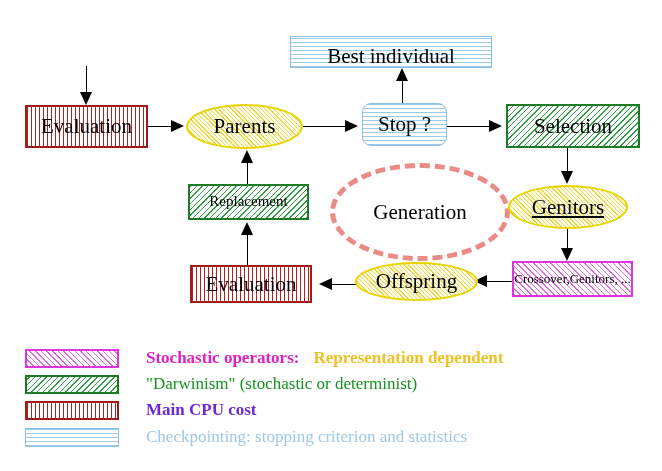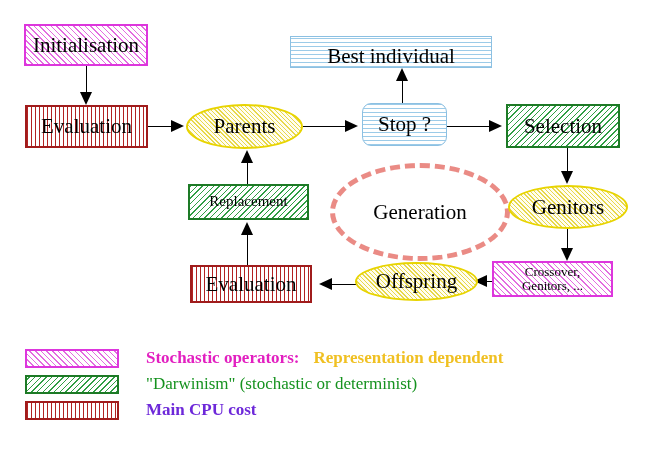"Initialisation" div.node { html: <div> <span>Initialisation</span> </div> -> none }
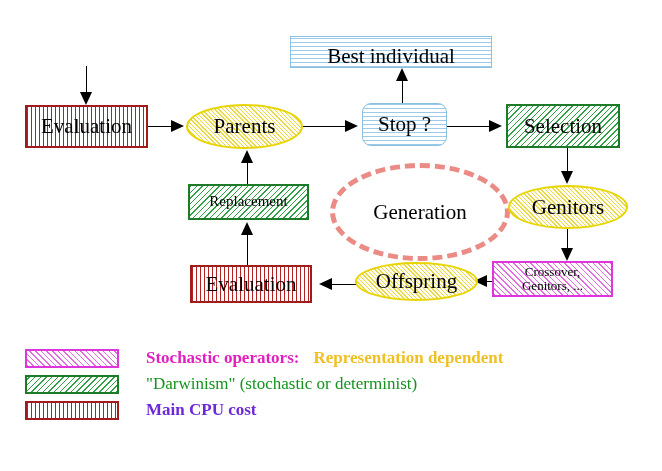"Selection" div.node { width: 114px -> 134px }
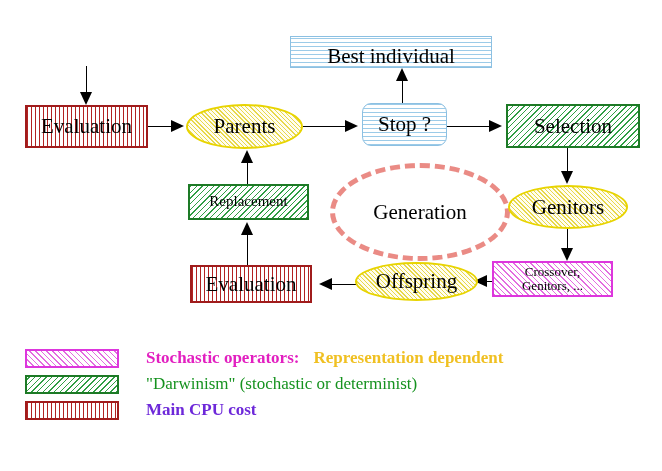"Genitors" div.node { text-decoration: none -> underline }
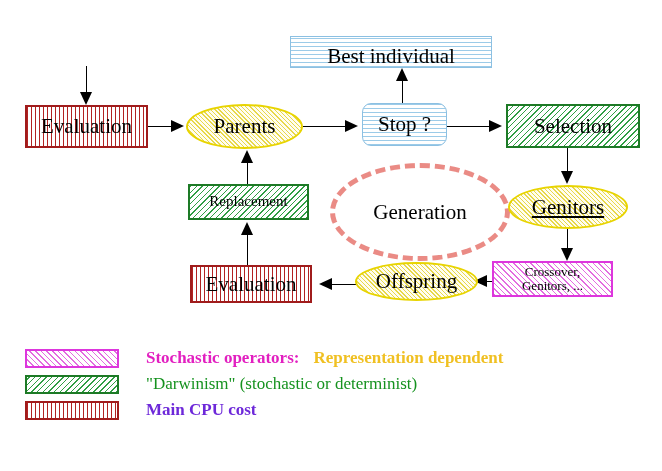"Crossover," div.node { flex-direction: column -> none; left: 492px -> 512px }
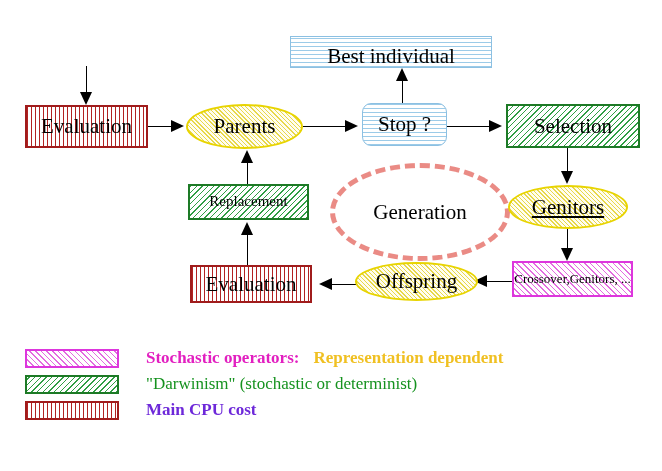"Checkpointing: stopping criterion and" div.legend-row { html: none -> <div> <div></div> <div>Checkpointing: stopping criterion and statistics</div> </div> }
